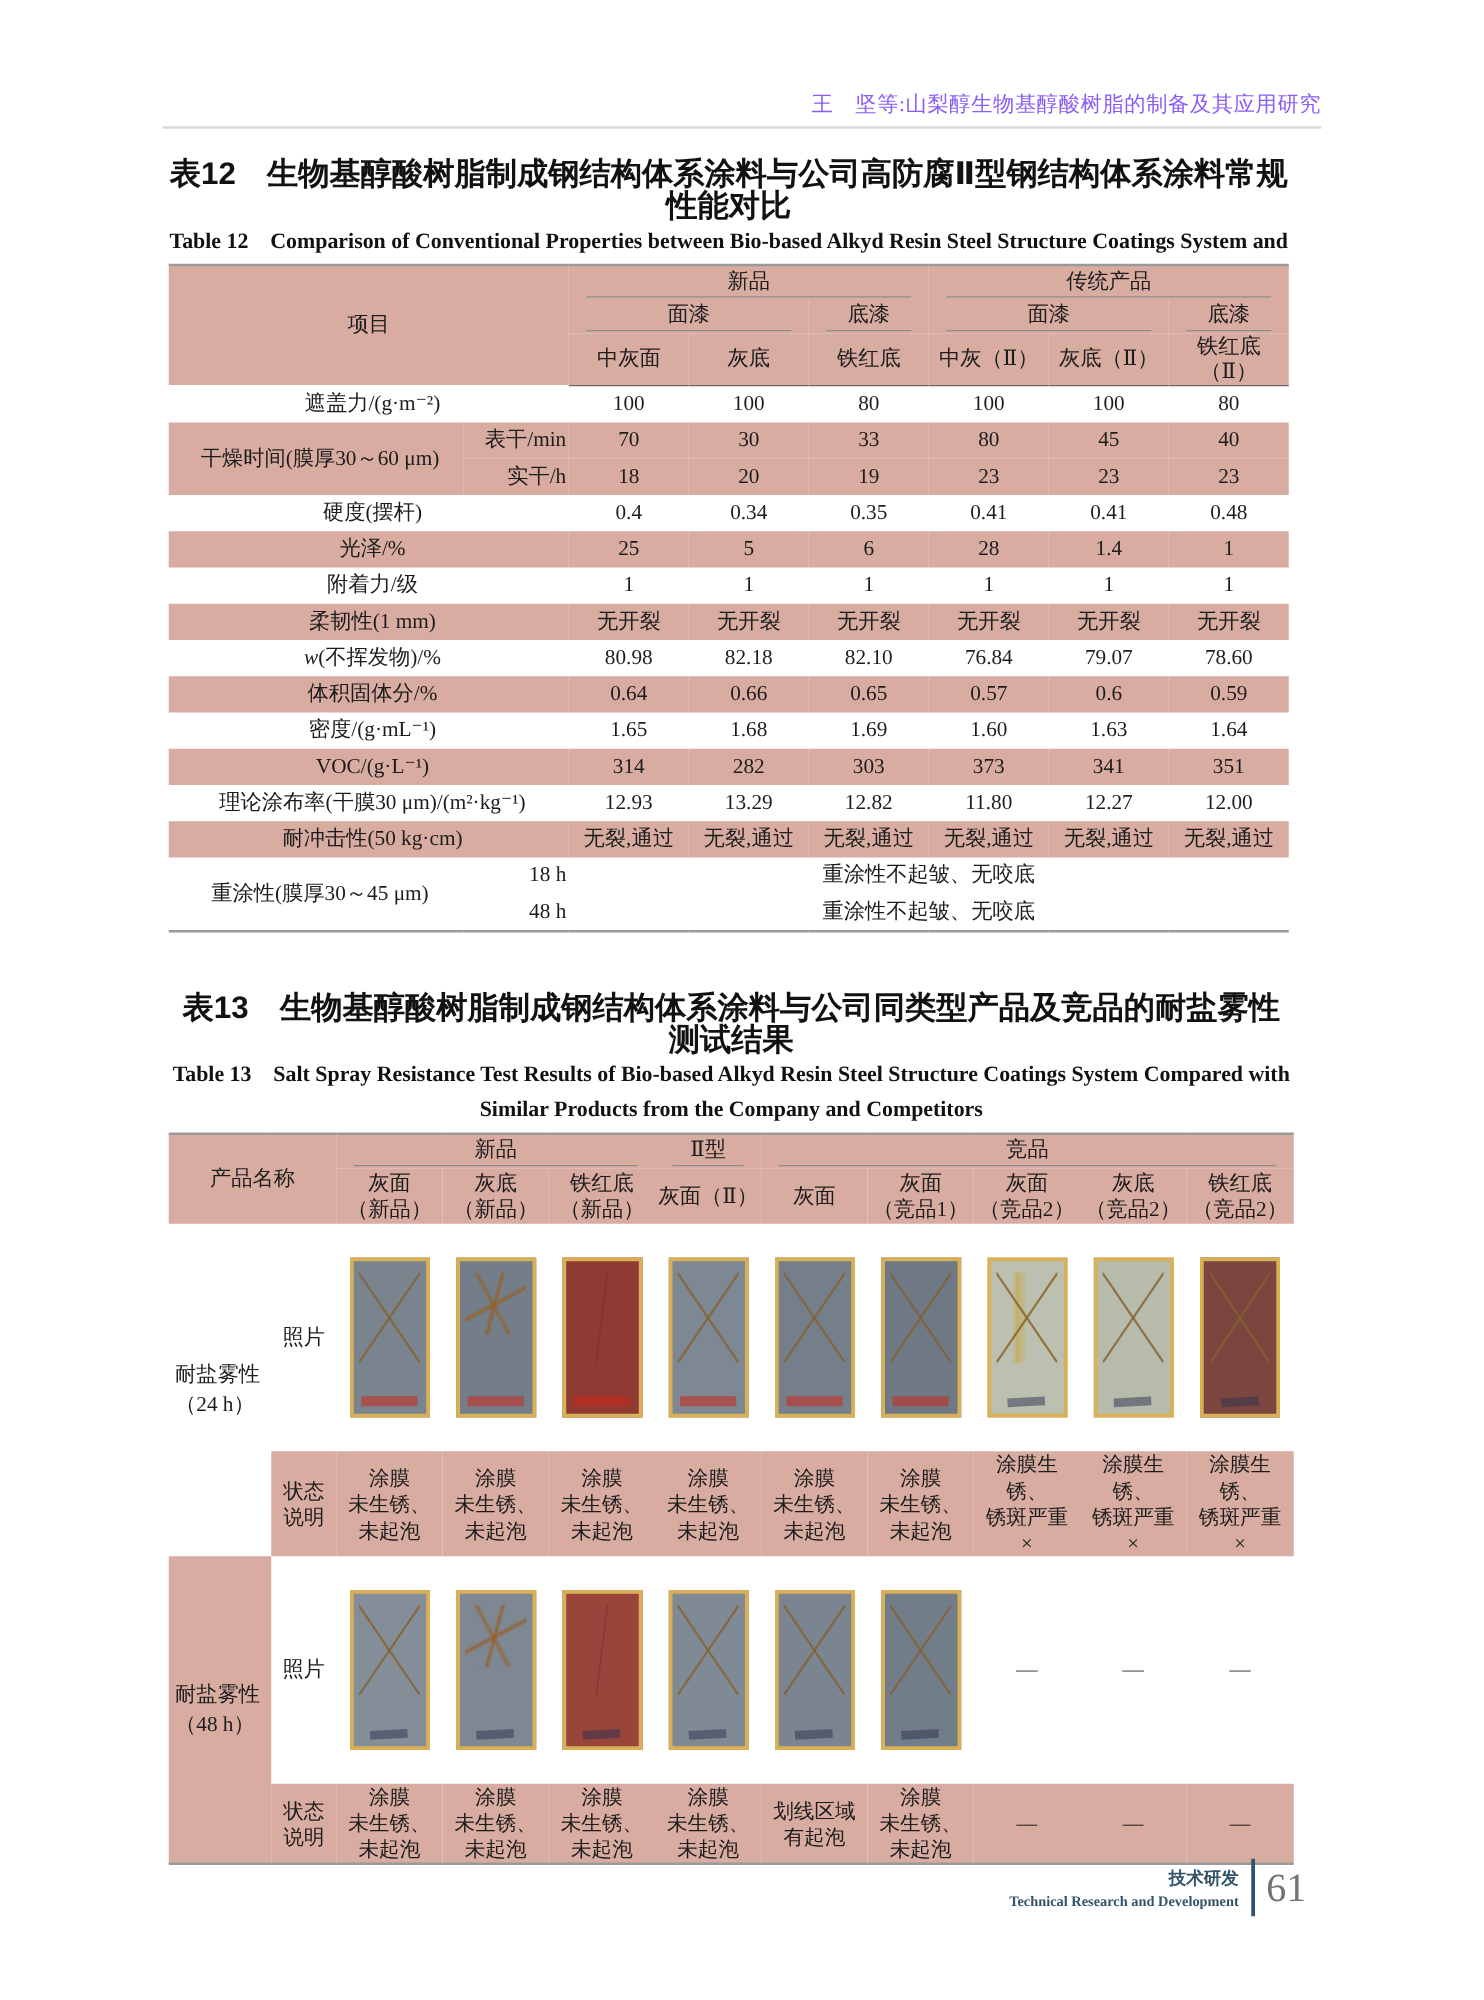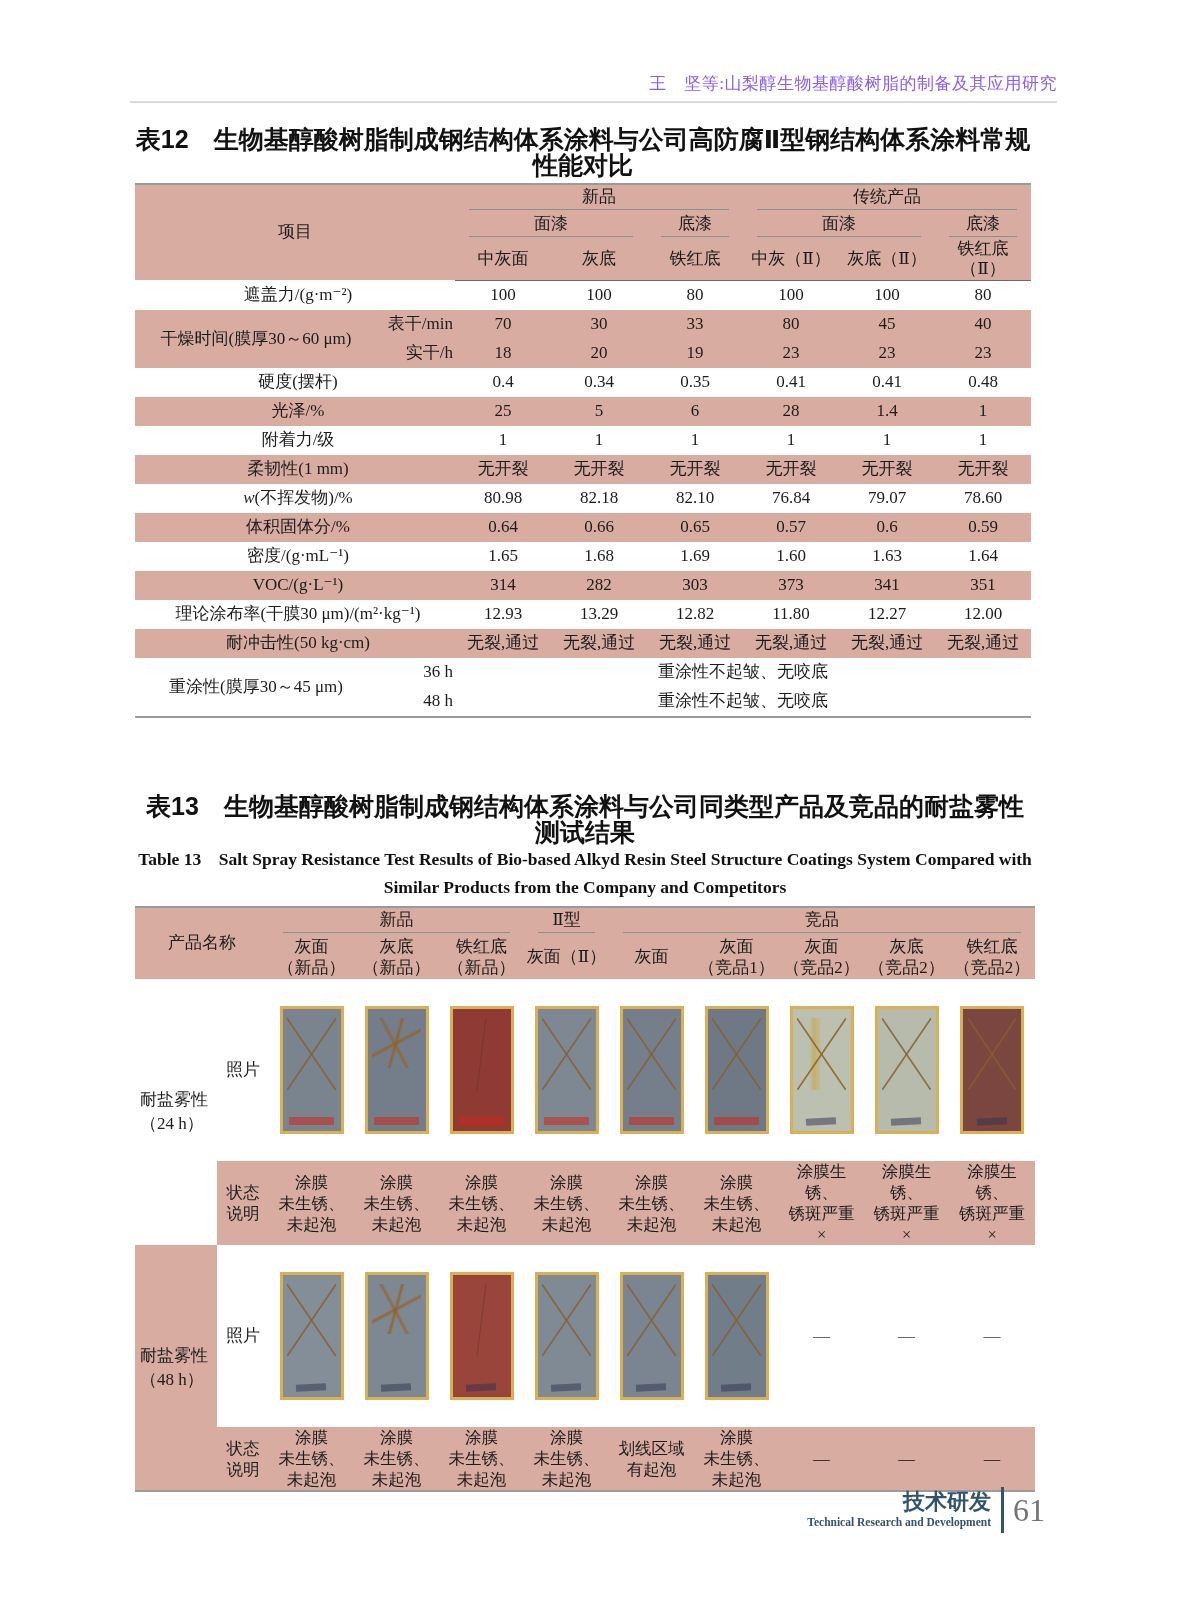"Table 12 Comparison of Conventional" div.title-en { html: none -> <div>Table 12 Comparison of Conventional Properties between Bio-based Alkyd Resin Steel Structure Coatings System and</div> }
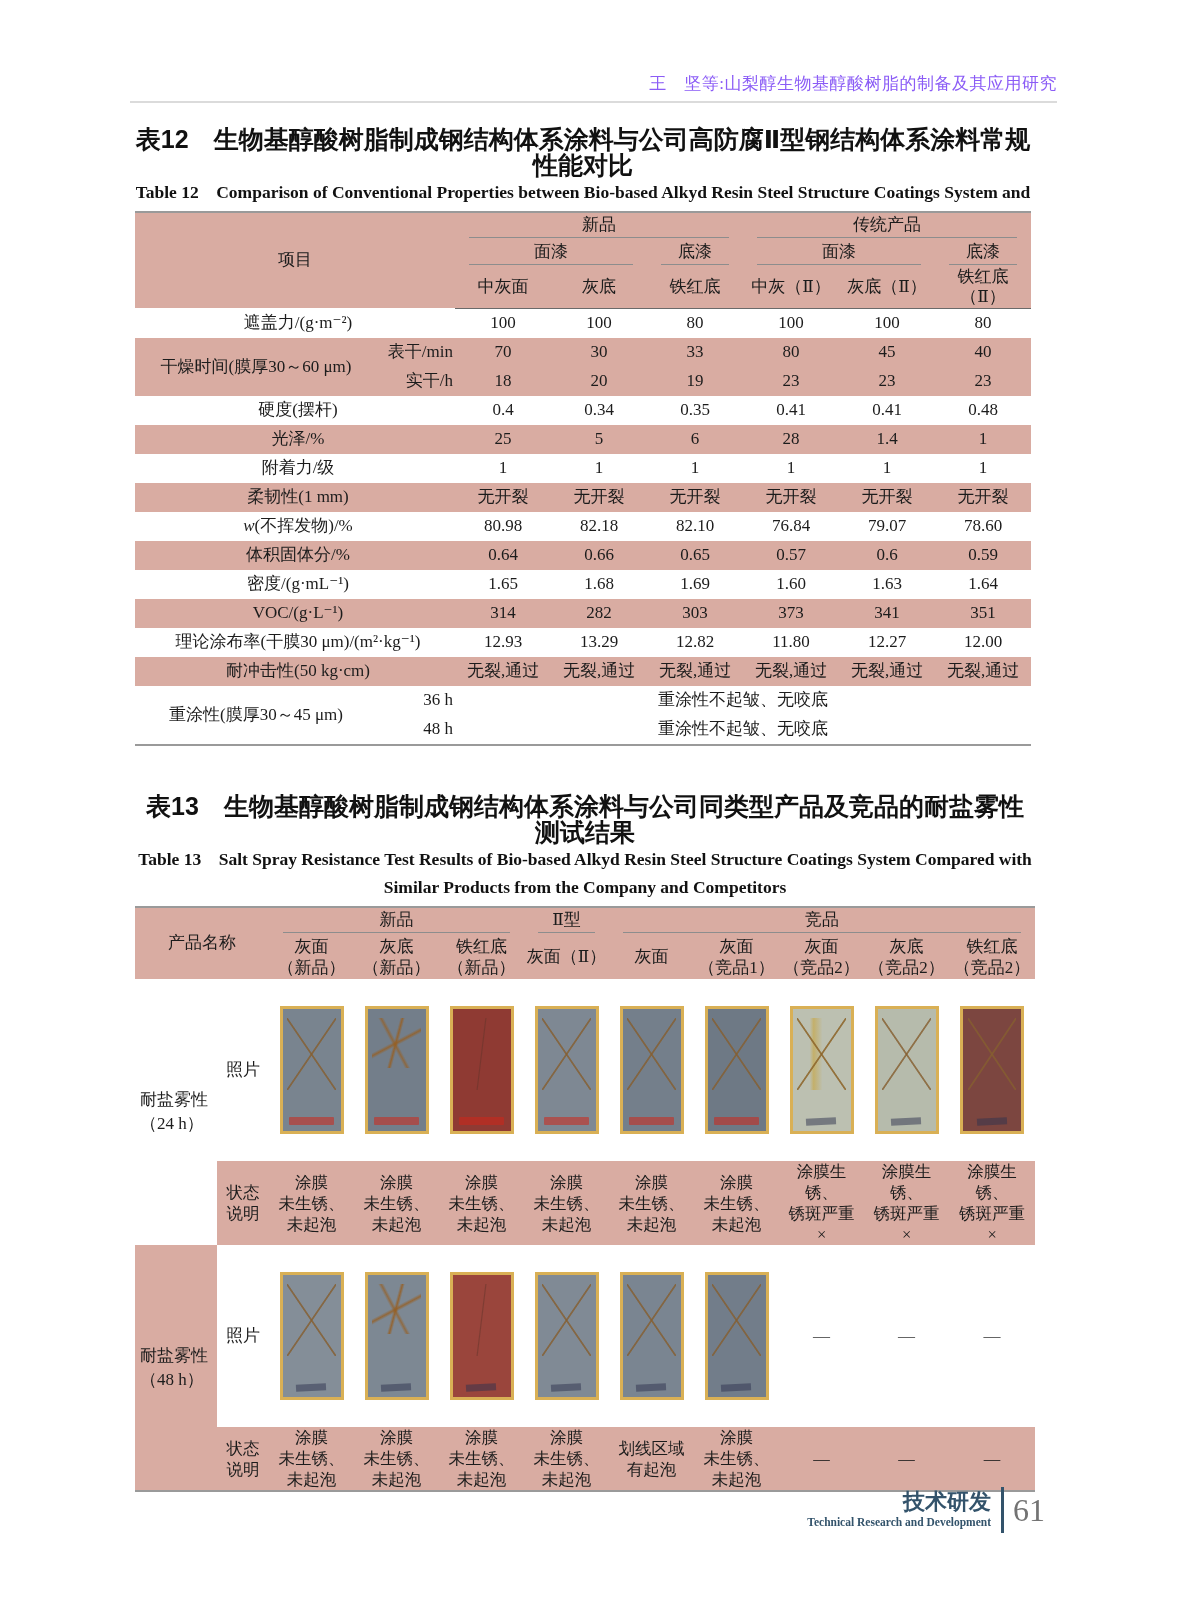"36 h" td.sub { text: 36 -> 18 }
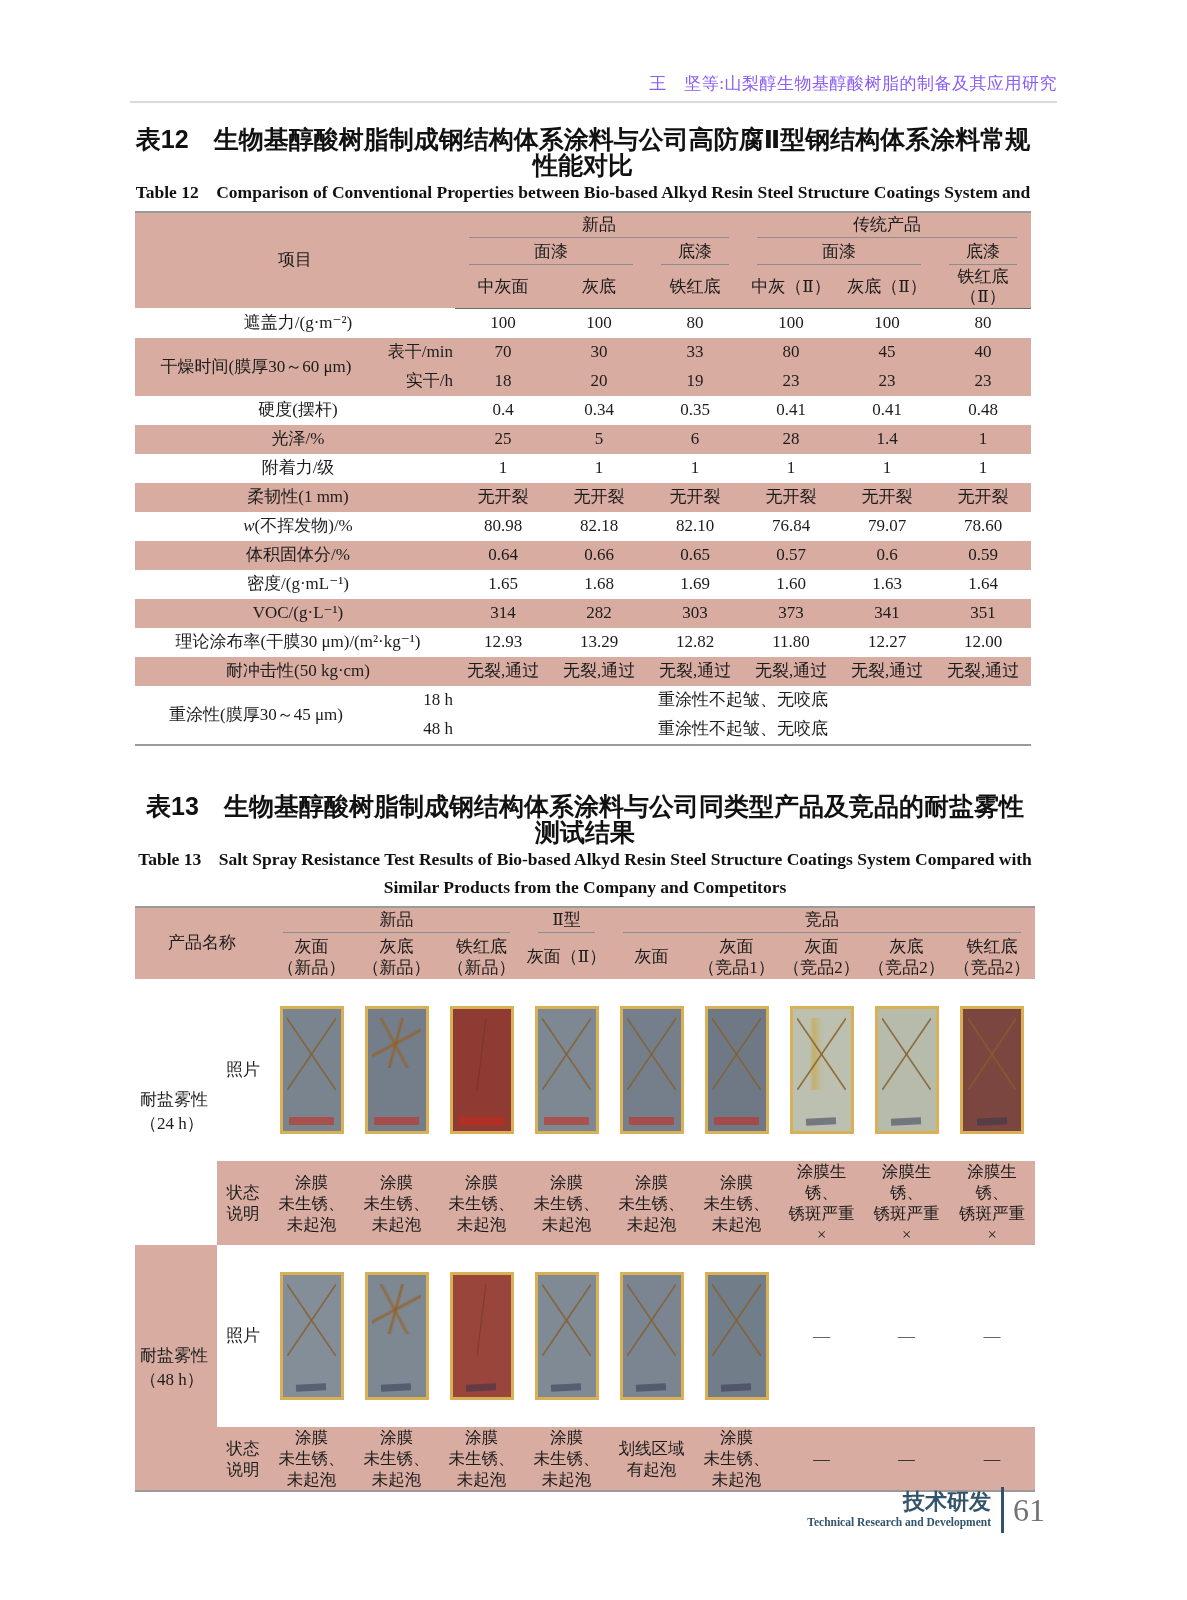"技术研发" .f-cn { font-size: 22px -> 14px }
